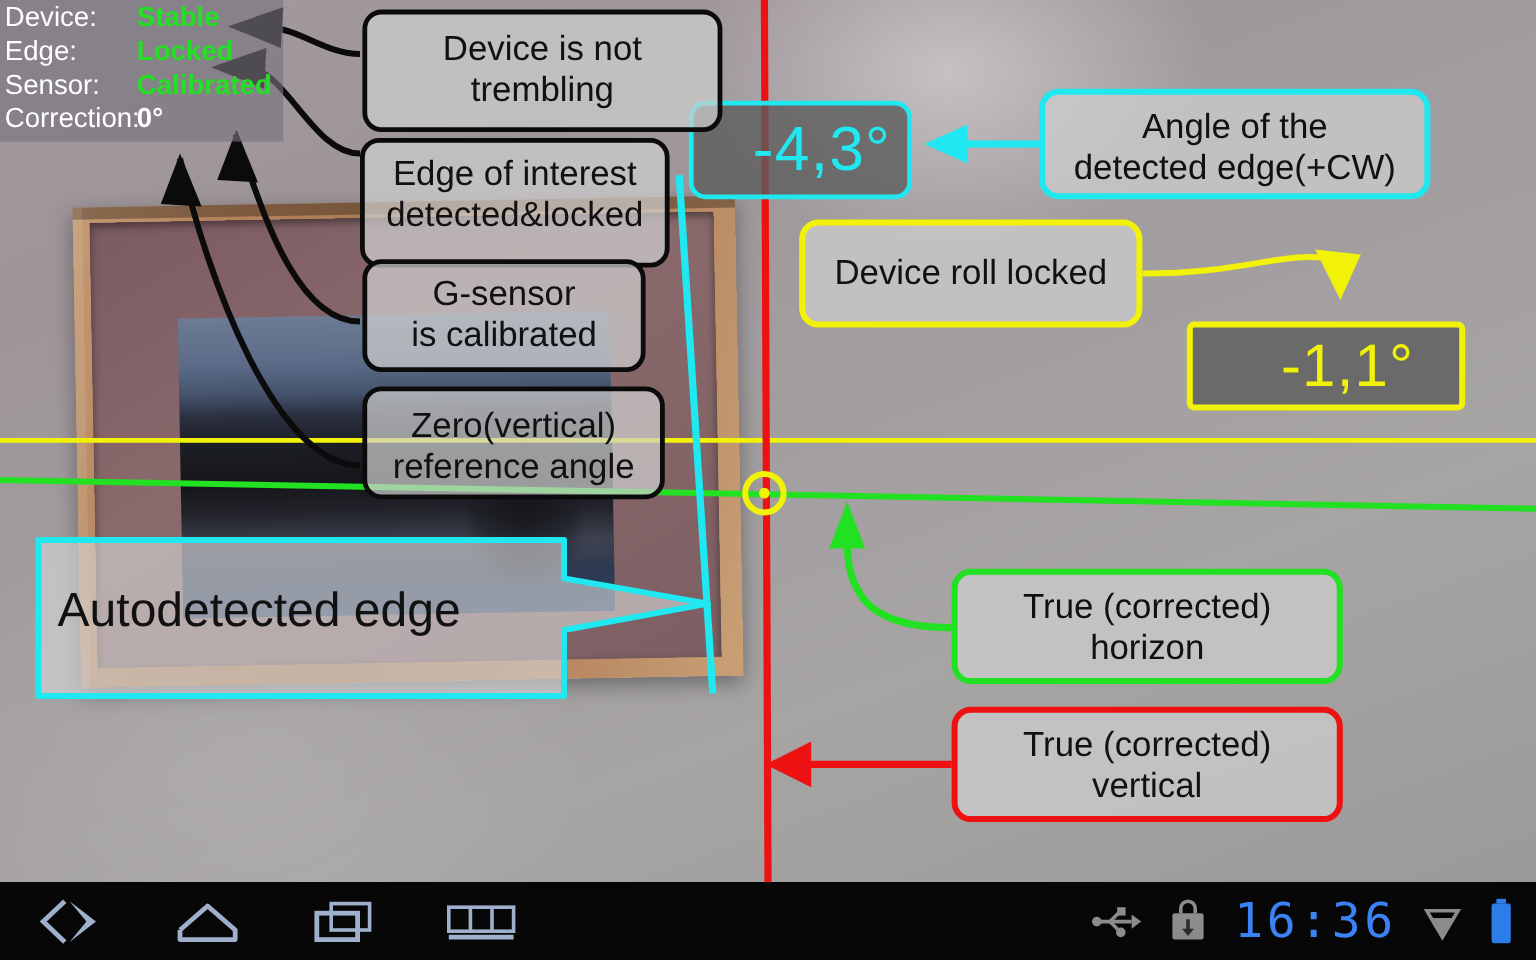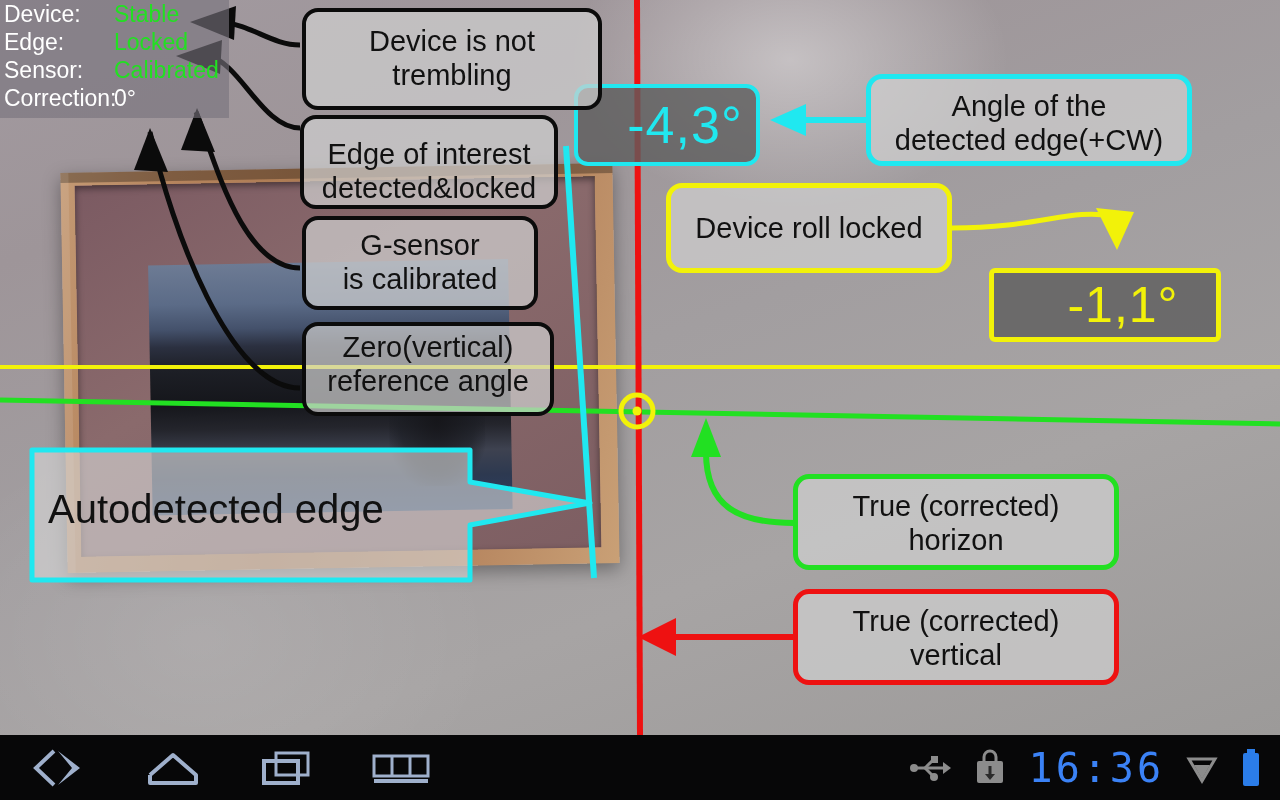"Stable" .status-val { font-weight: 400 -> 700 }
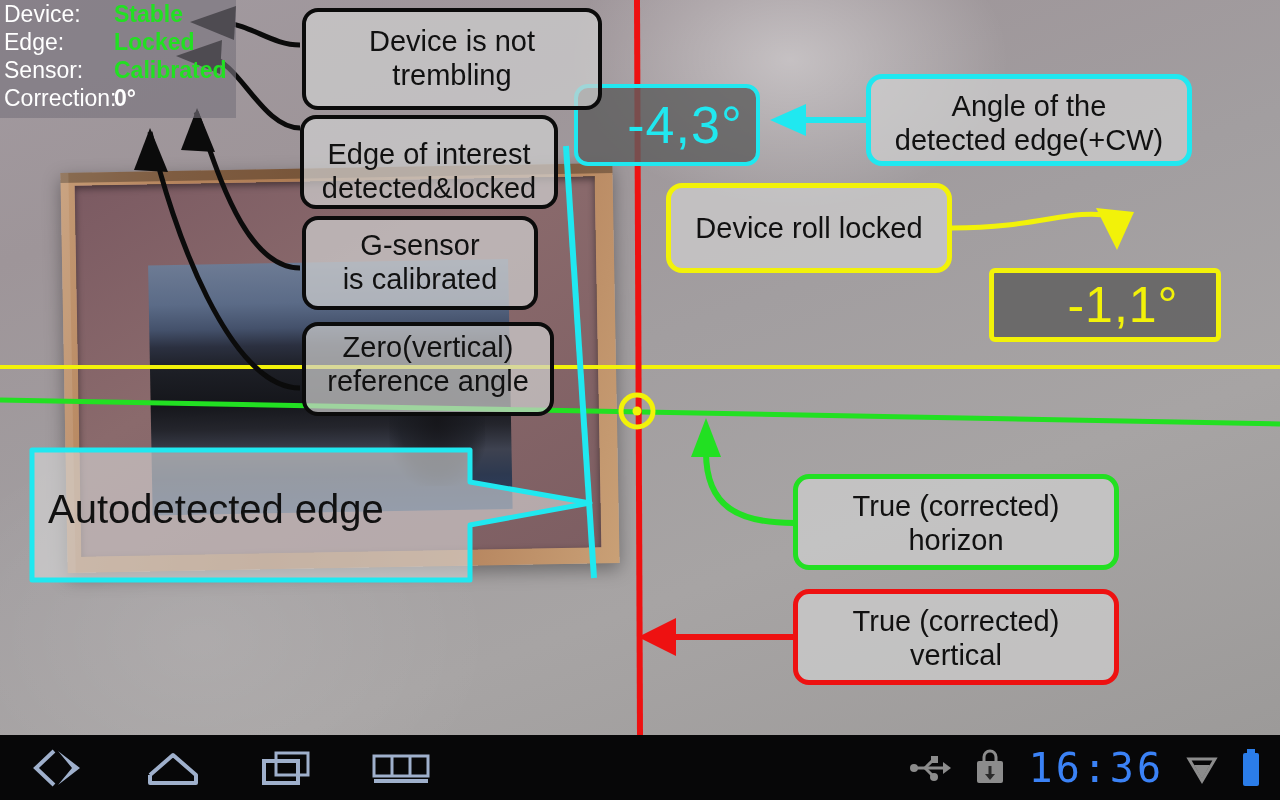"Edge of interest" div.callout { height: 94px -> 108px; padding-top: 18px -> 9px }
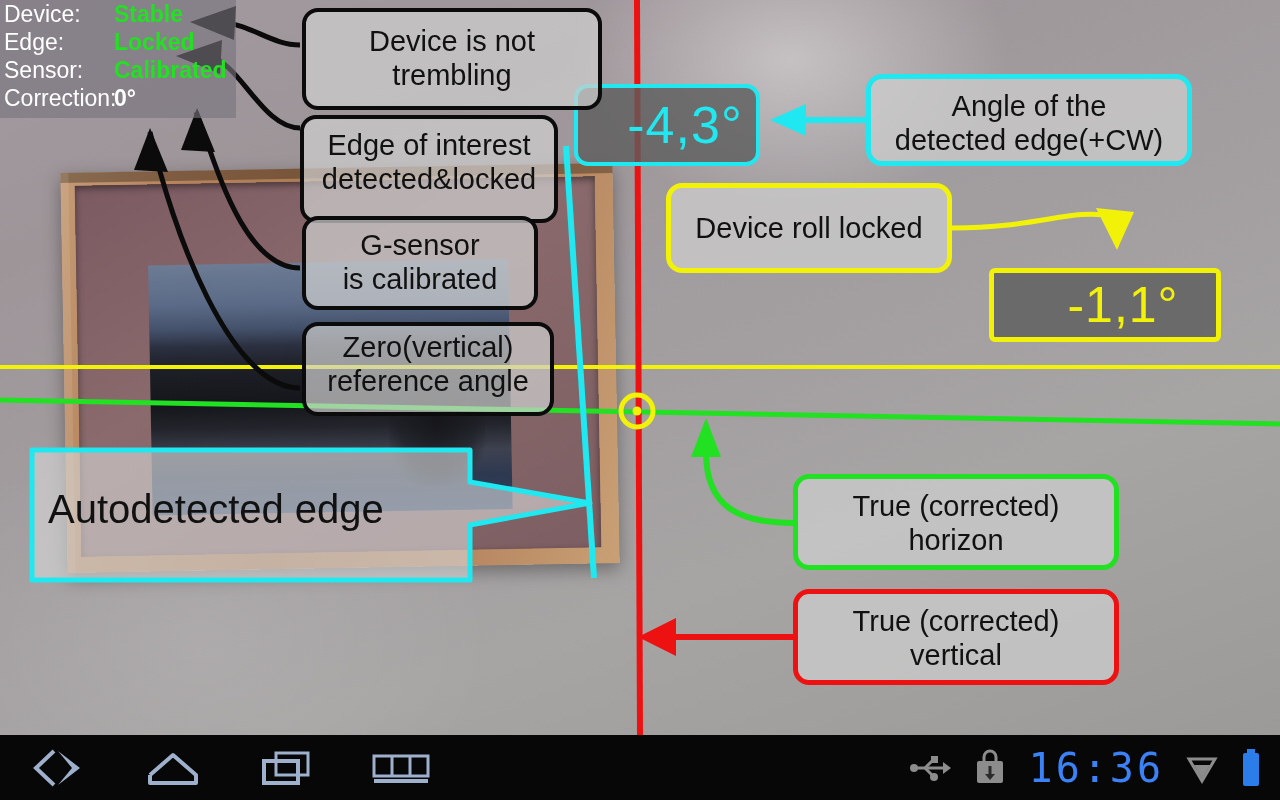"Zero(vertical)" div.callout { padding-top: 4px -> 12px }
